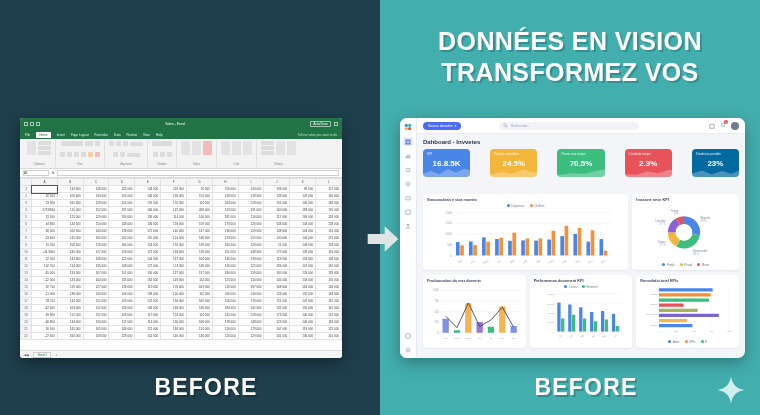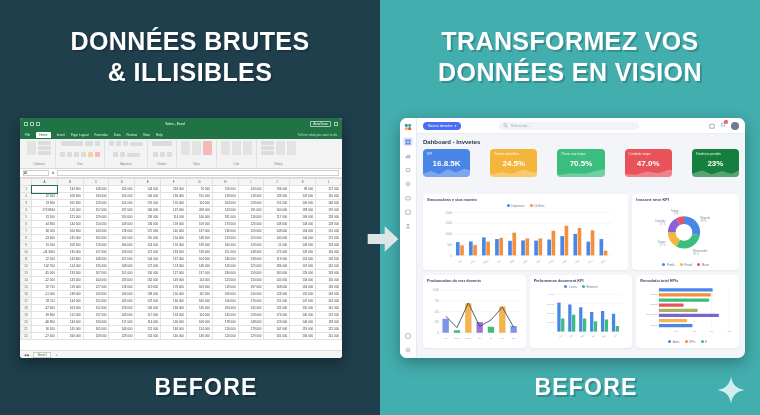"DONNÉES BRUTES" div.headline { html: <div> <div>DONNÉES BRUTES</div> <div>&amp; ILLISIBLES</div> </div> -> none }
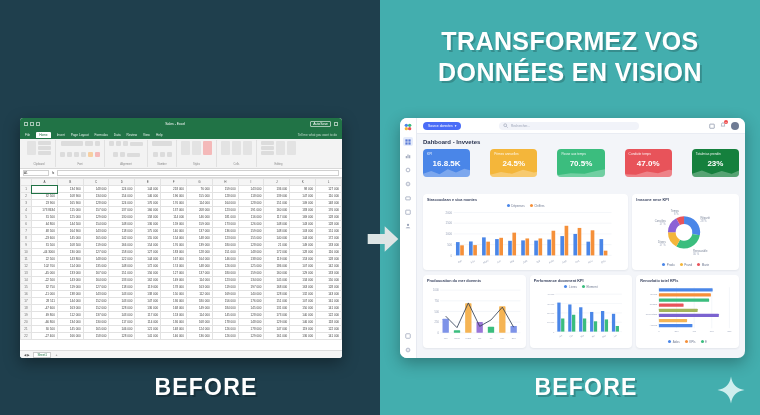"TRANSFORMEZ VOS" div { order: before "DONNÉES EN VISION" -> after "DONNÉES EN VISION" }
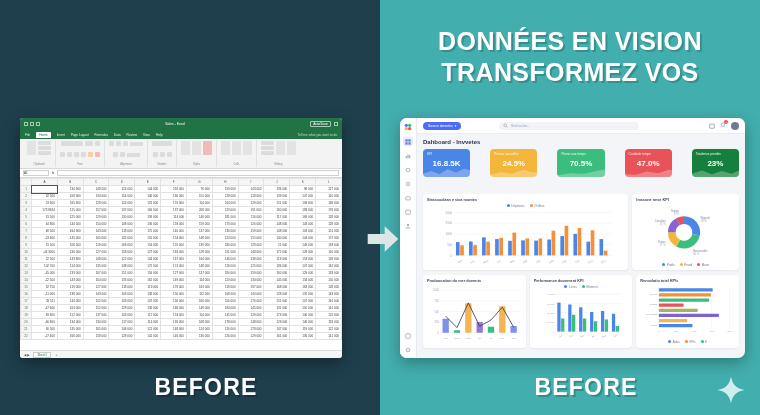"47.0%" div.kvalue { text: 47.0% -> 2.3% }
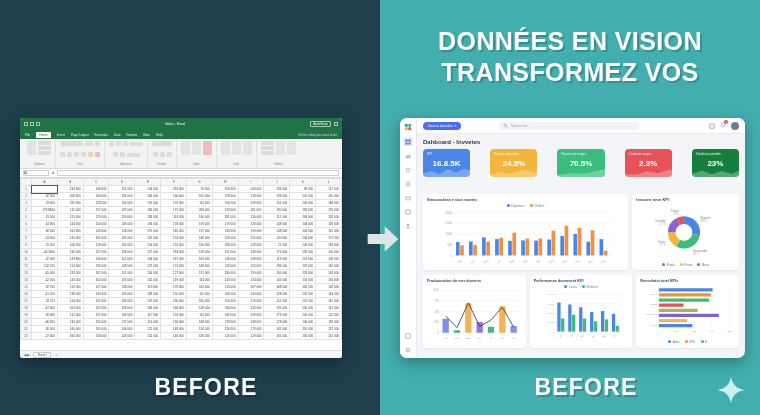"23%" div.kpi { background: #15803d -> #0369a1 }
